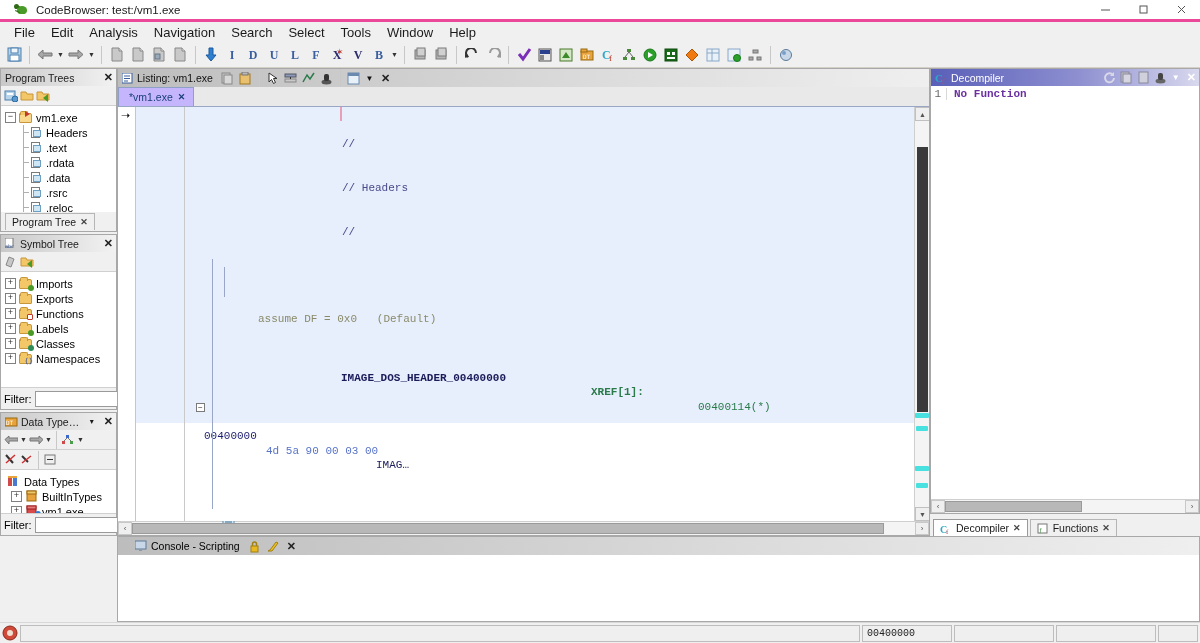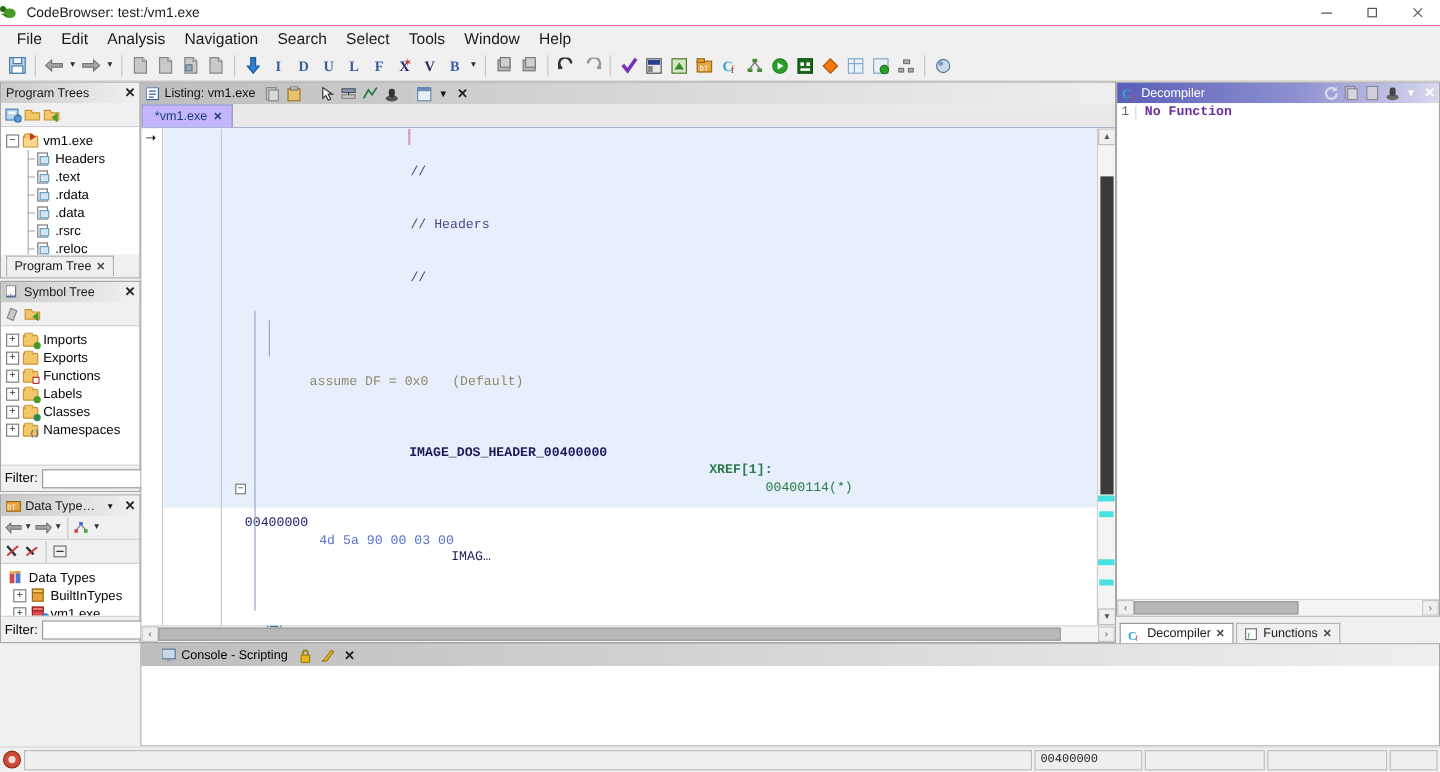"CodeBrowser: test:/vm1.exe" .titlebar { border-bottom: 1px solid #ec4899 -> 3px solid #ec4899; padding-left: 0 -> 14px }
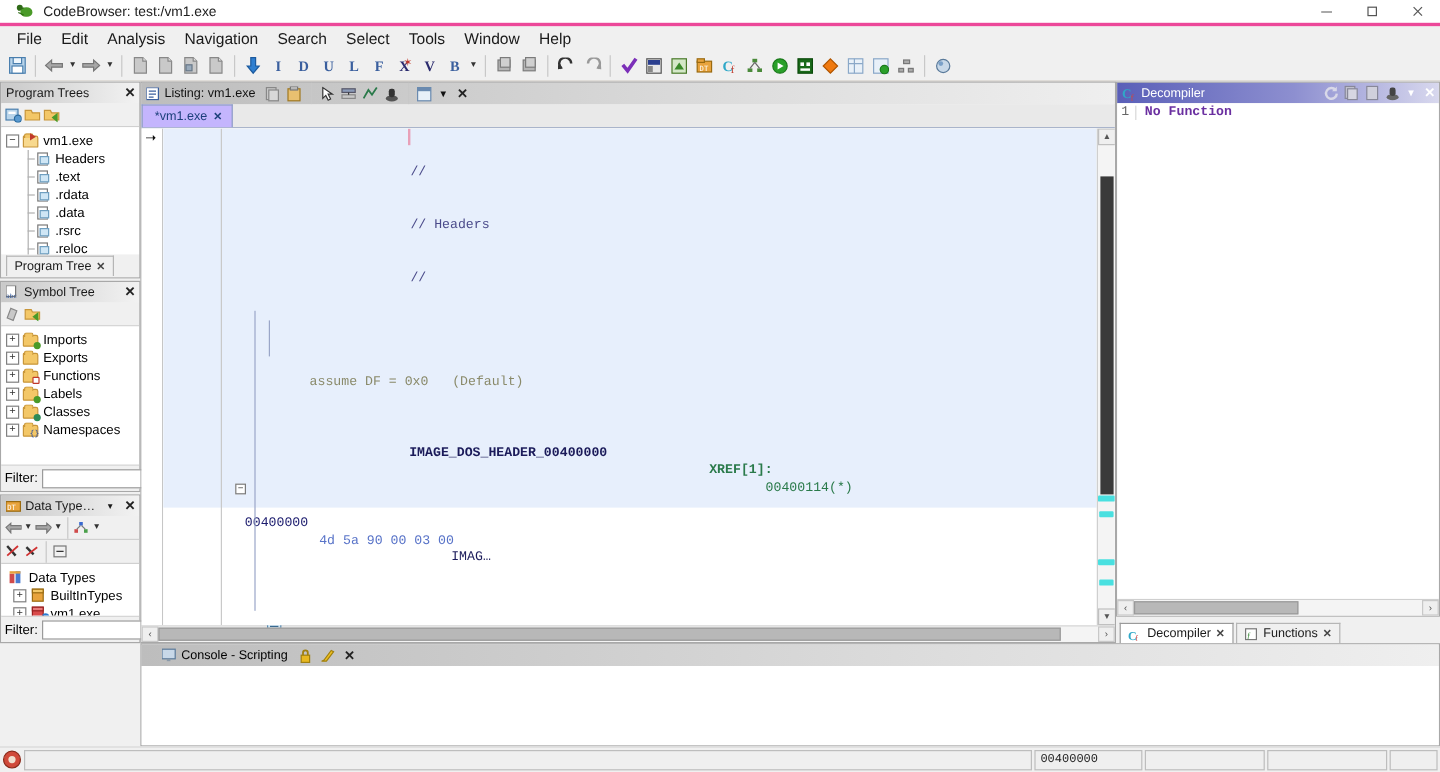"00400114(*)" span.sp { left: 502px -> 562px }
